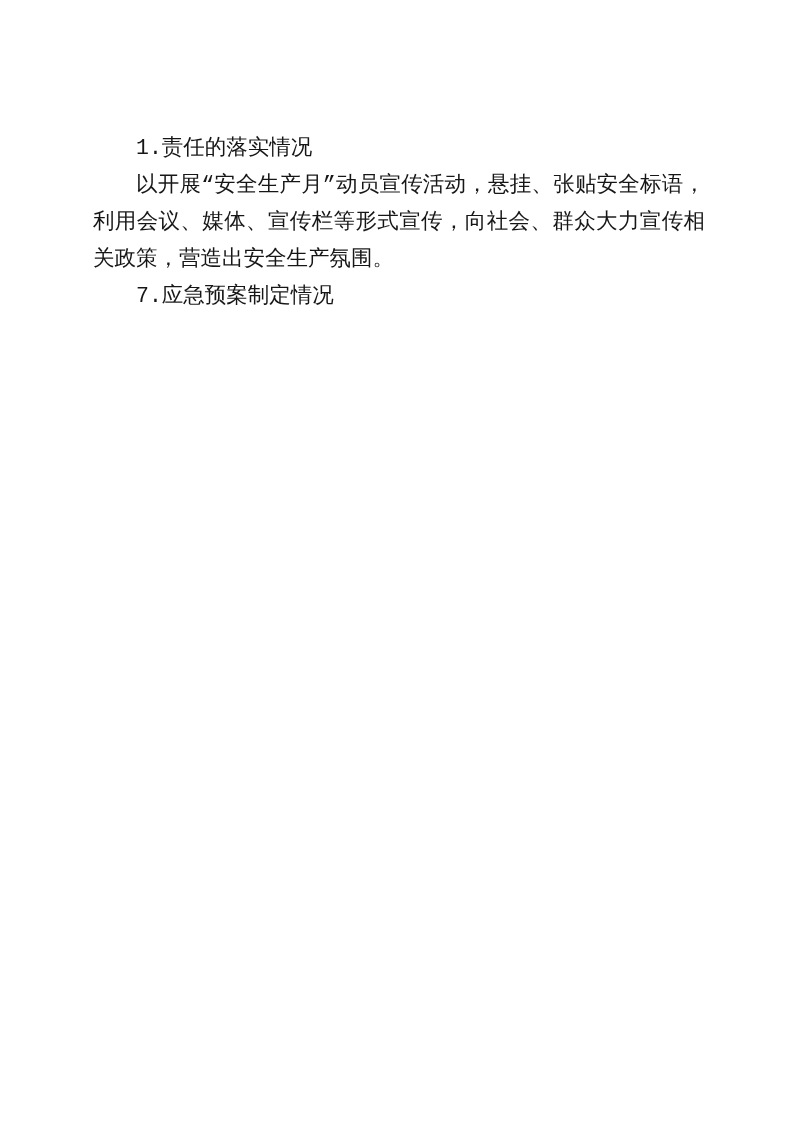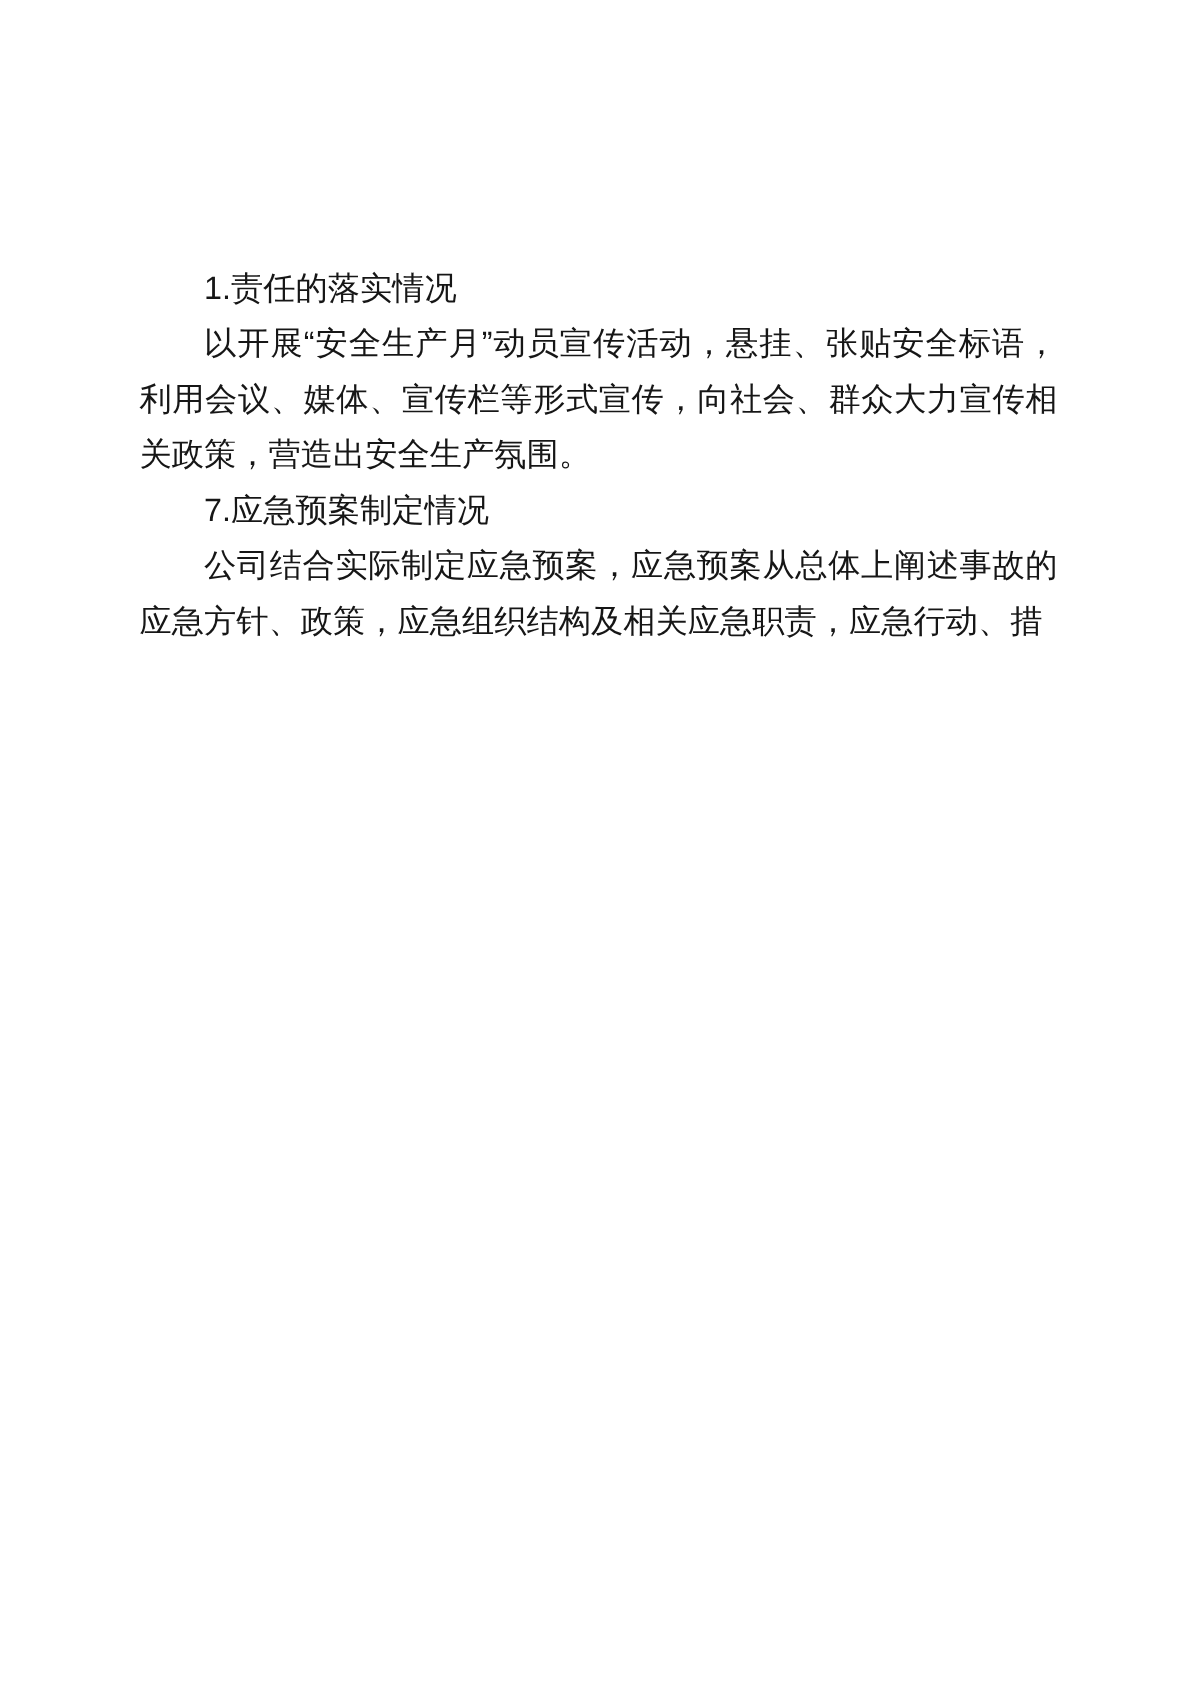"1.责任的落实情况" .page { font-family: Liberation Sans, sans-serif -> Liberation Mono, monospace; margin-top: 44px -> none }
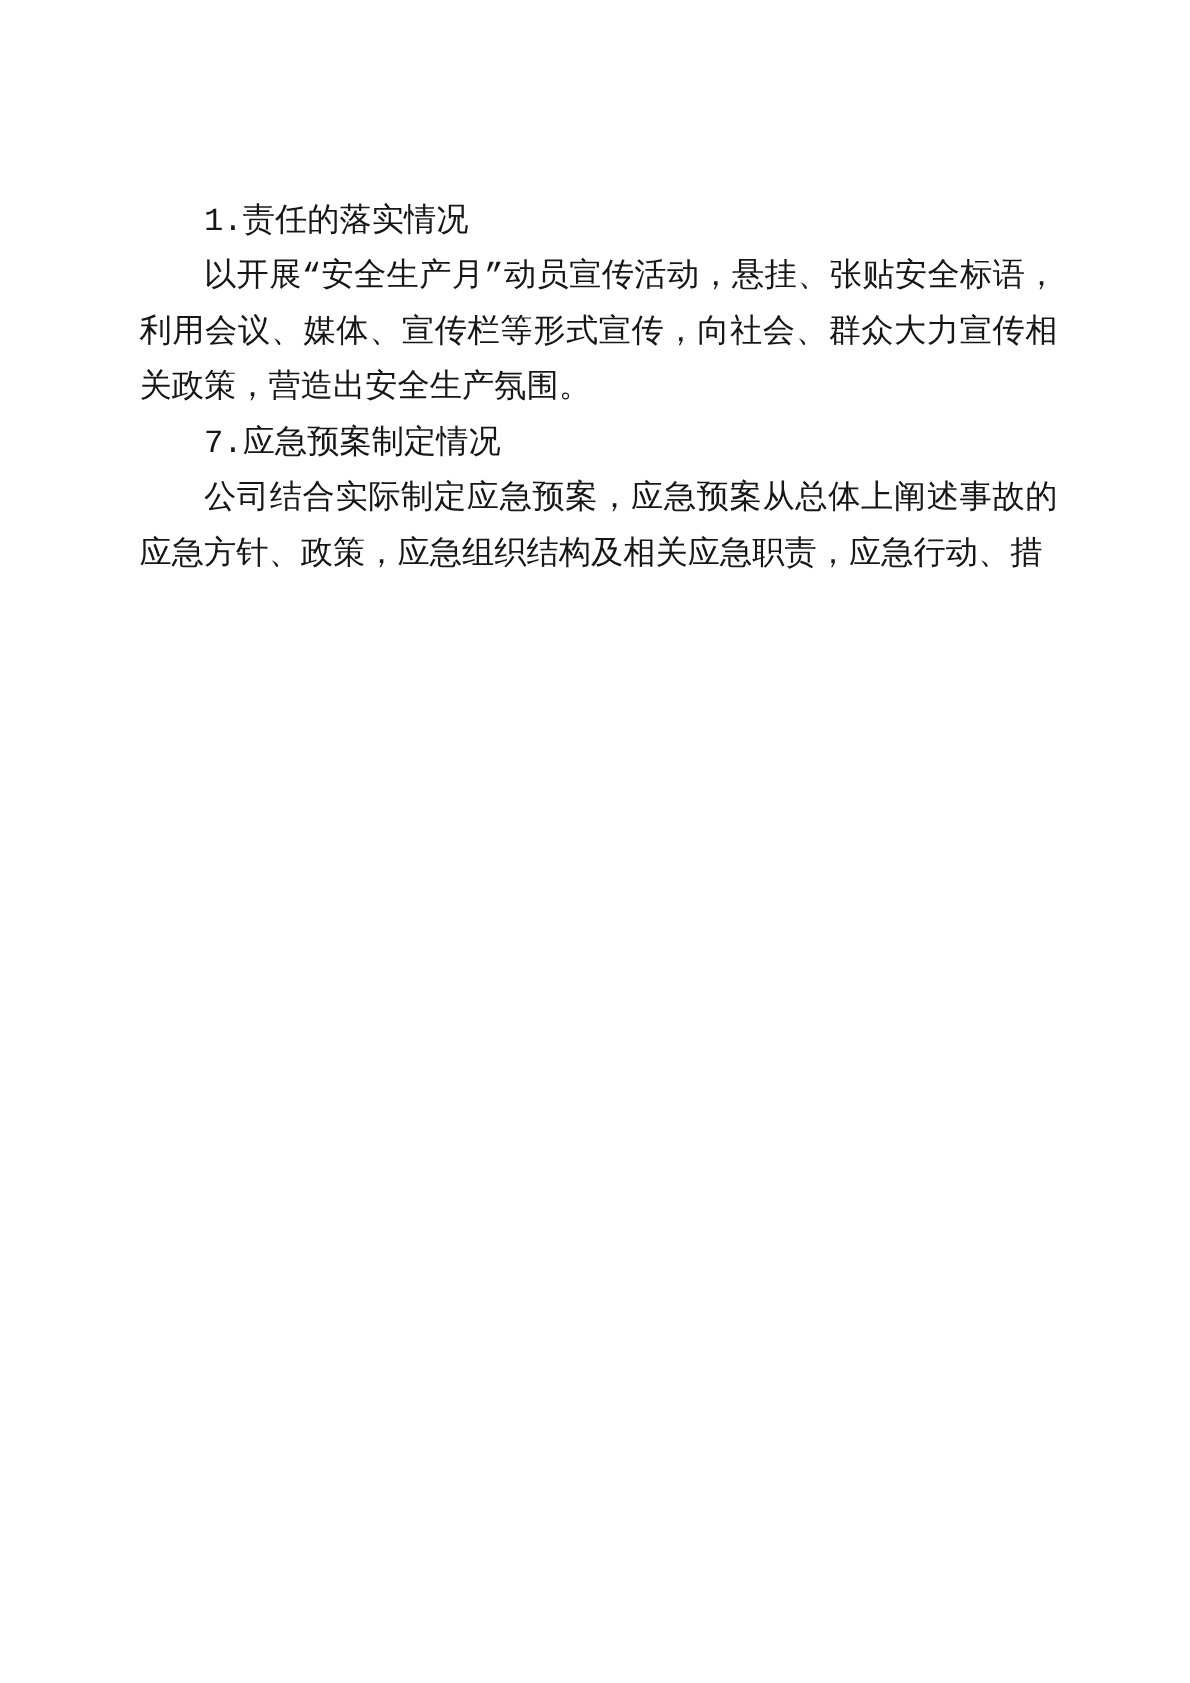"公司结合实际制定应急预案，应急预案从总体上阐述事故的应急方针、政策，应急组织结构" p.section-paragraph { html: <p>公司结合实际制定应急预案，应急预案从总体上阐述事故的应急方针、政策，应急组织结构及相关应急职责，应急行动、措</p> -> none }
